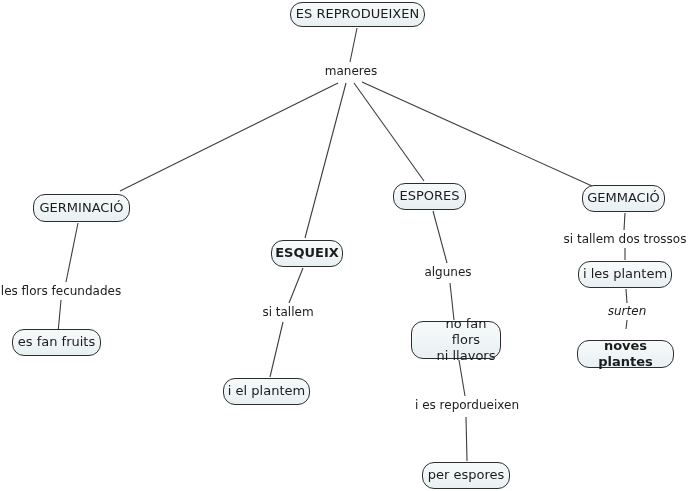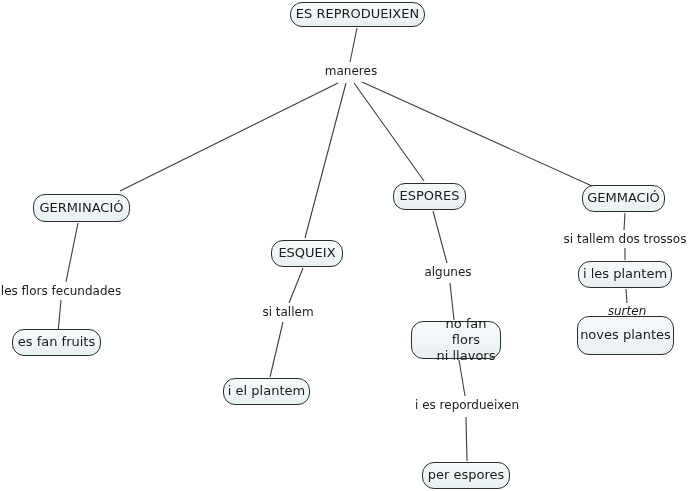"ESQUEIX" div.node { font-weight: none -> bold }
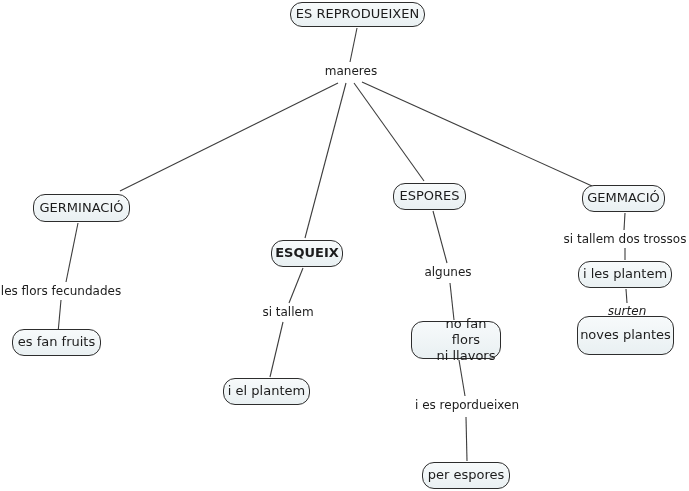"noves plantes" div.node { font-weight: none -> bold; height: 39px -> 28px; top: 316px -> 340px }
